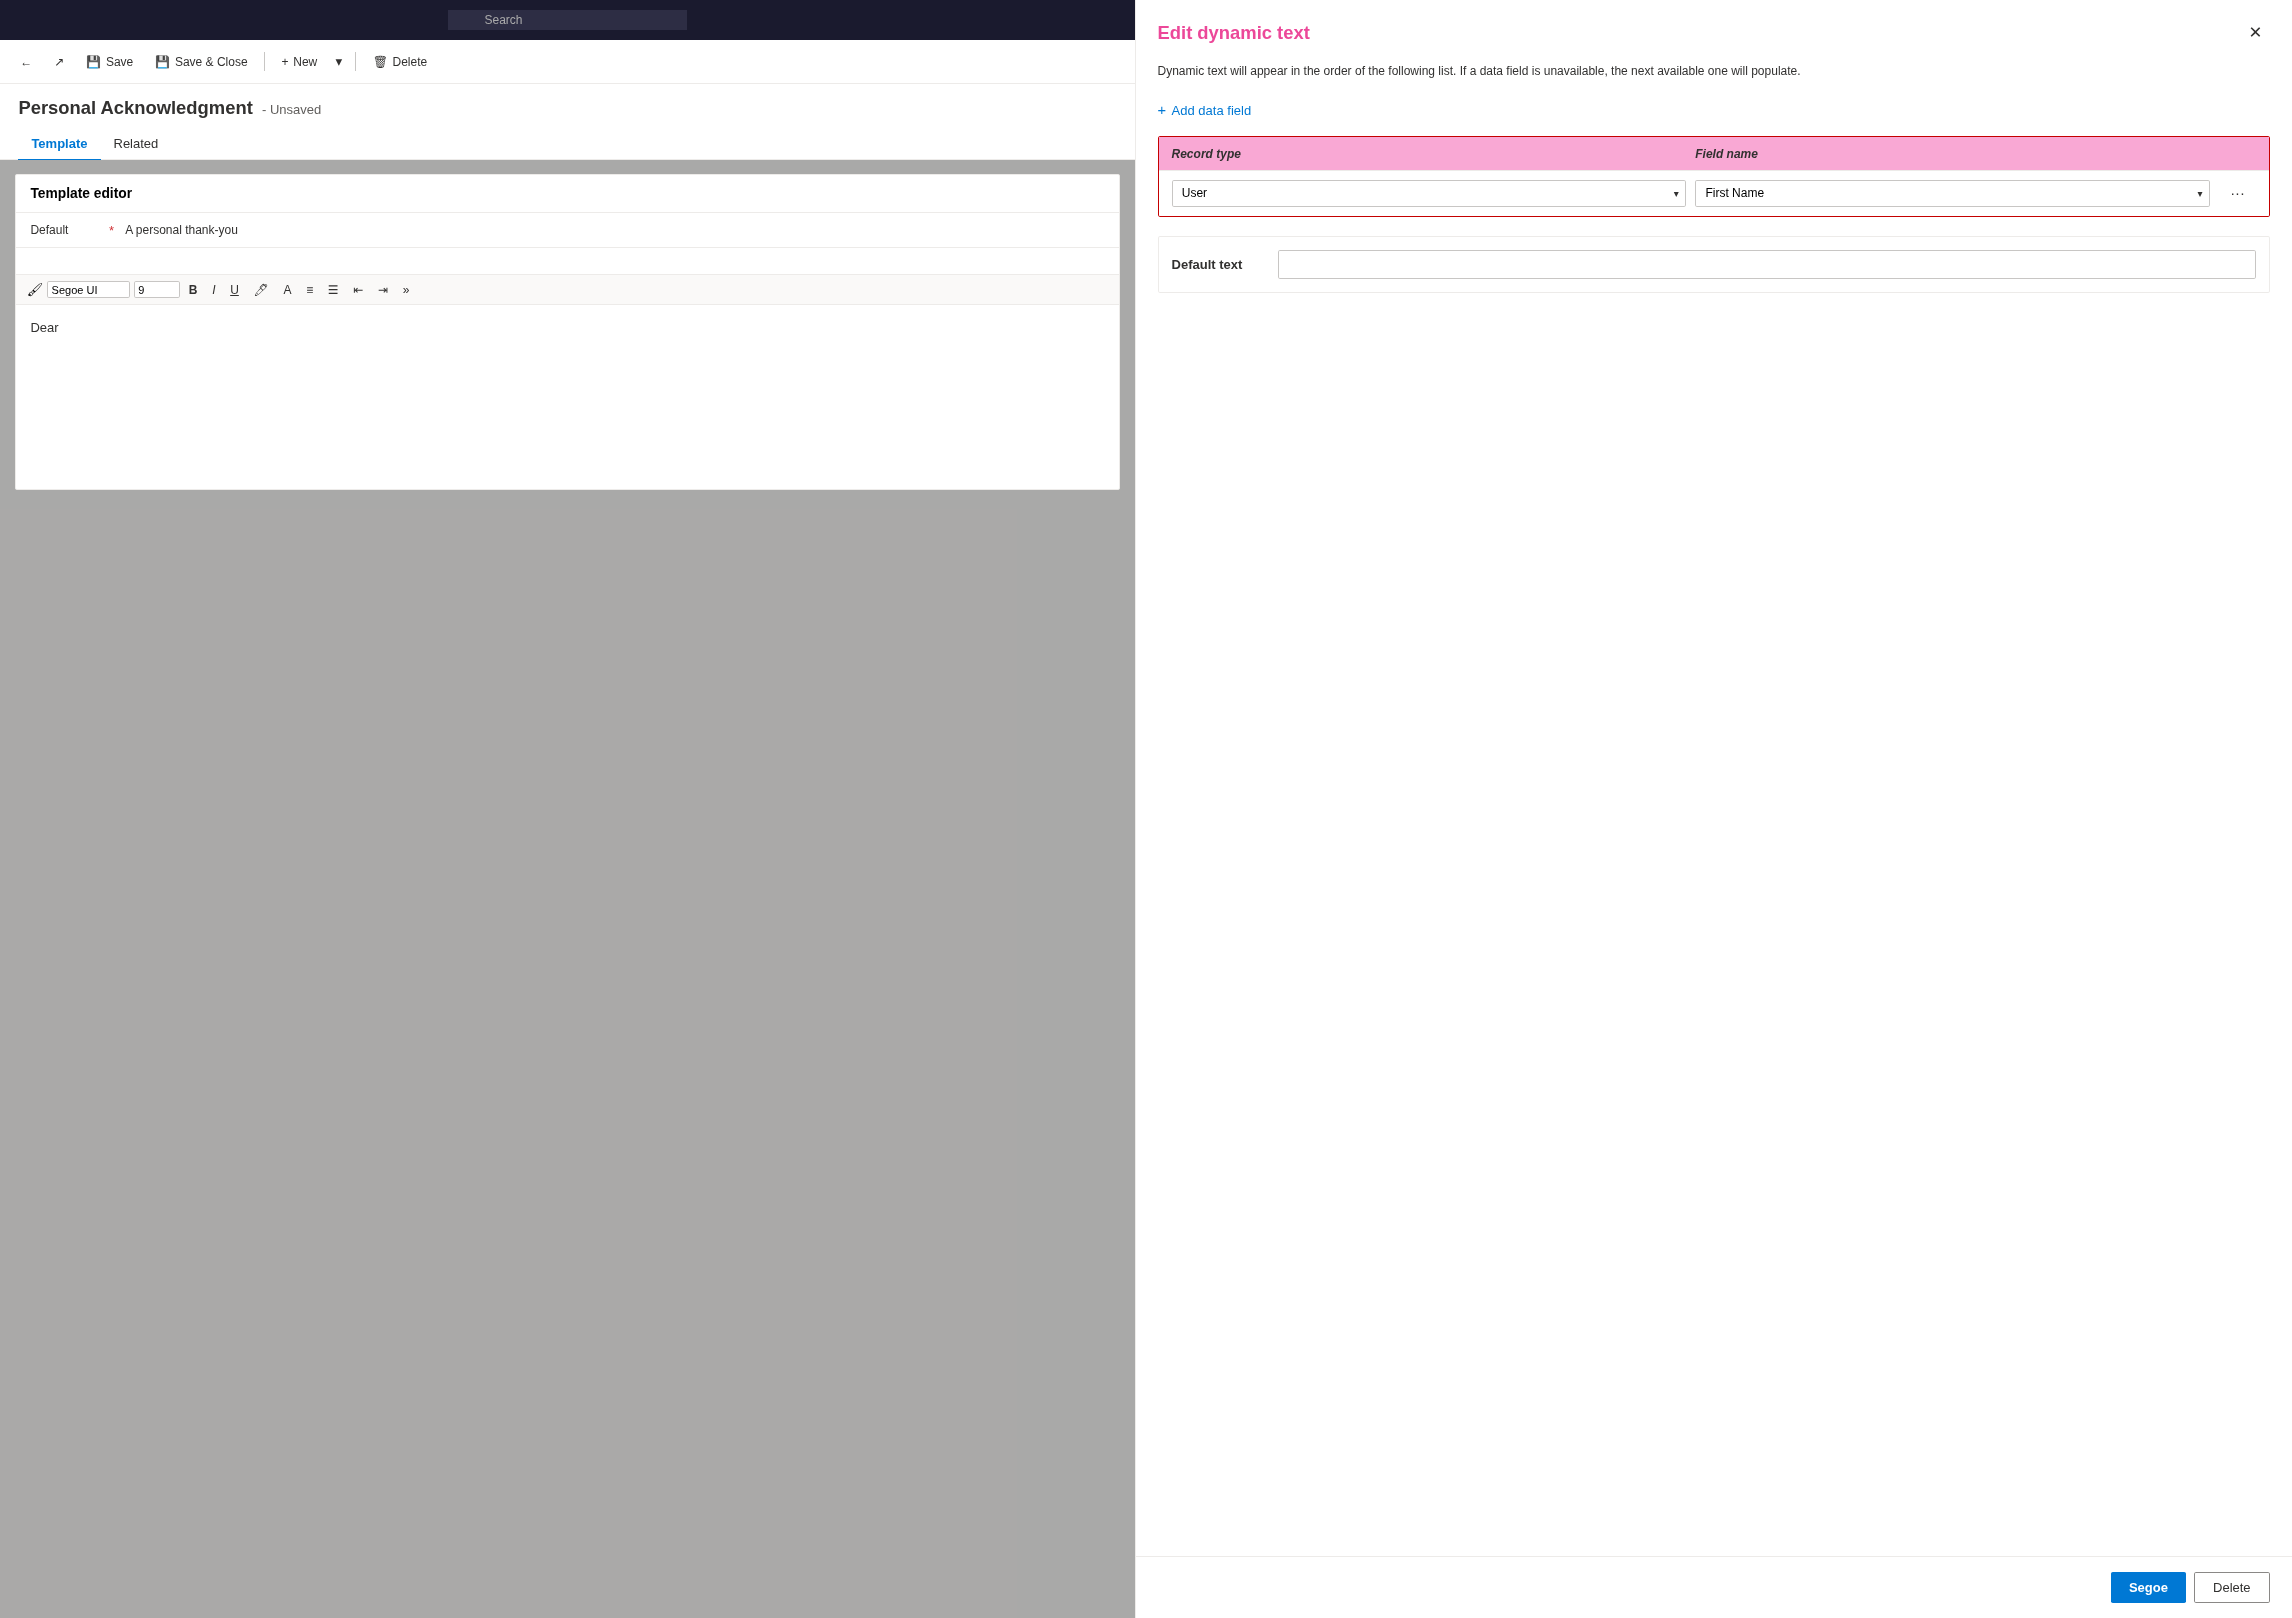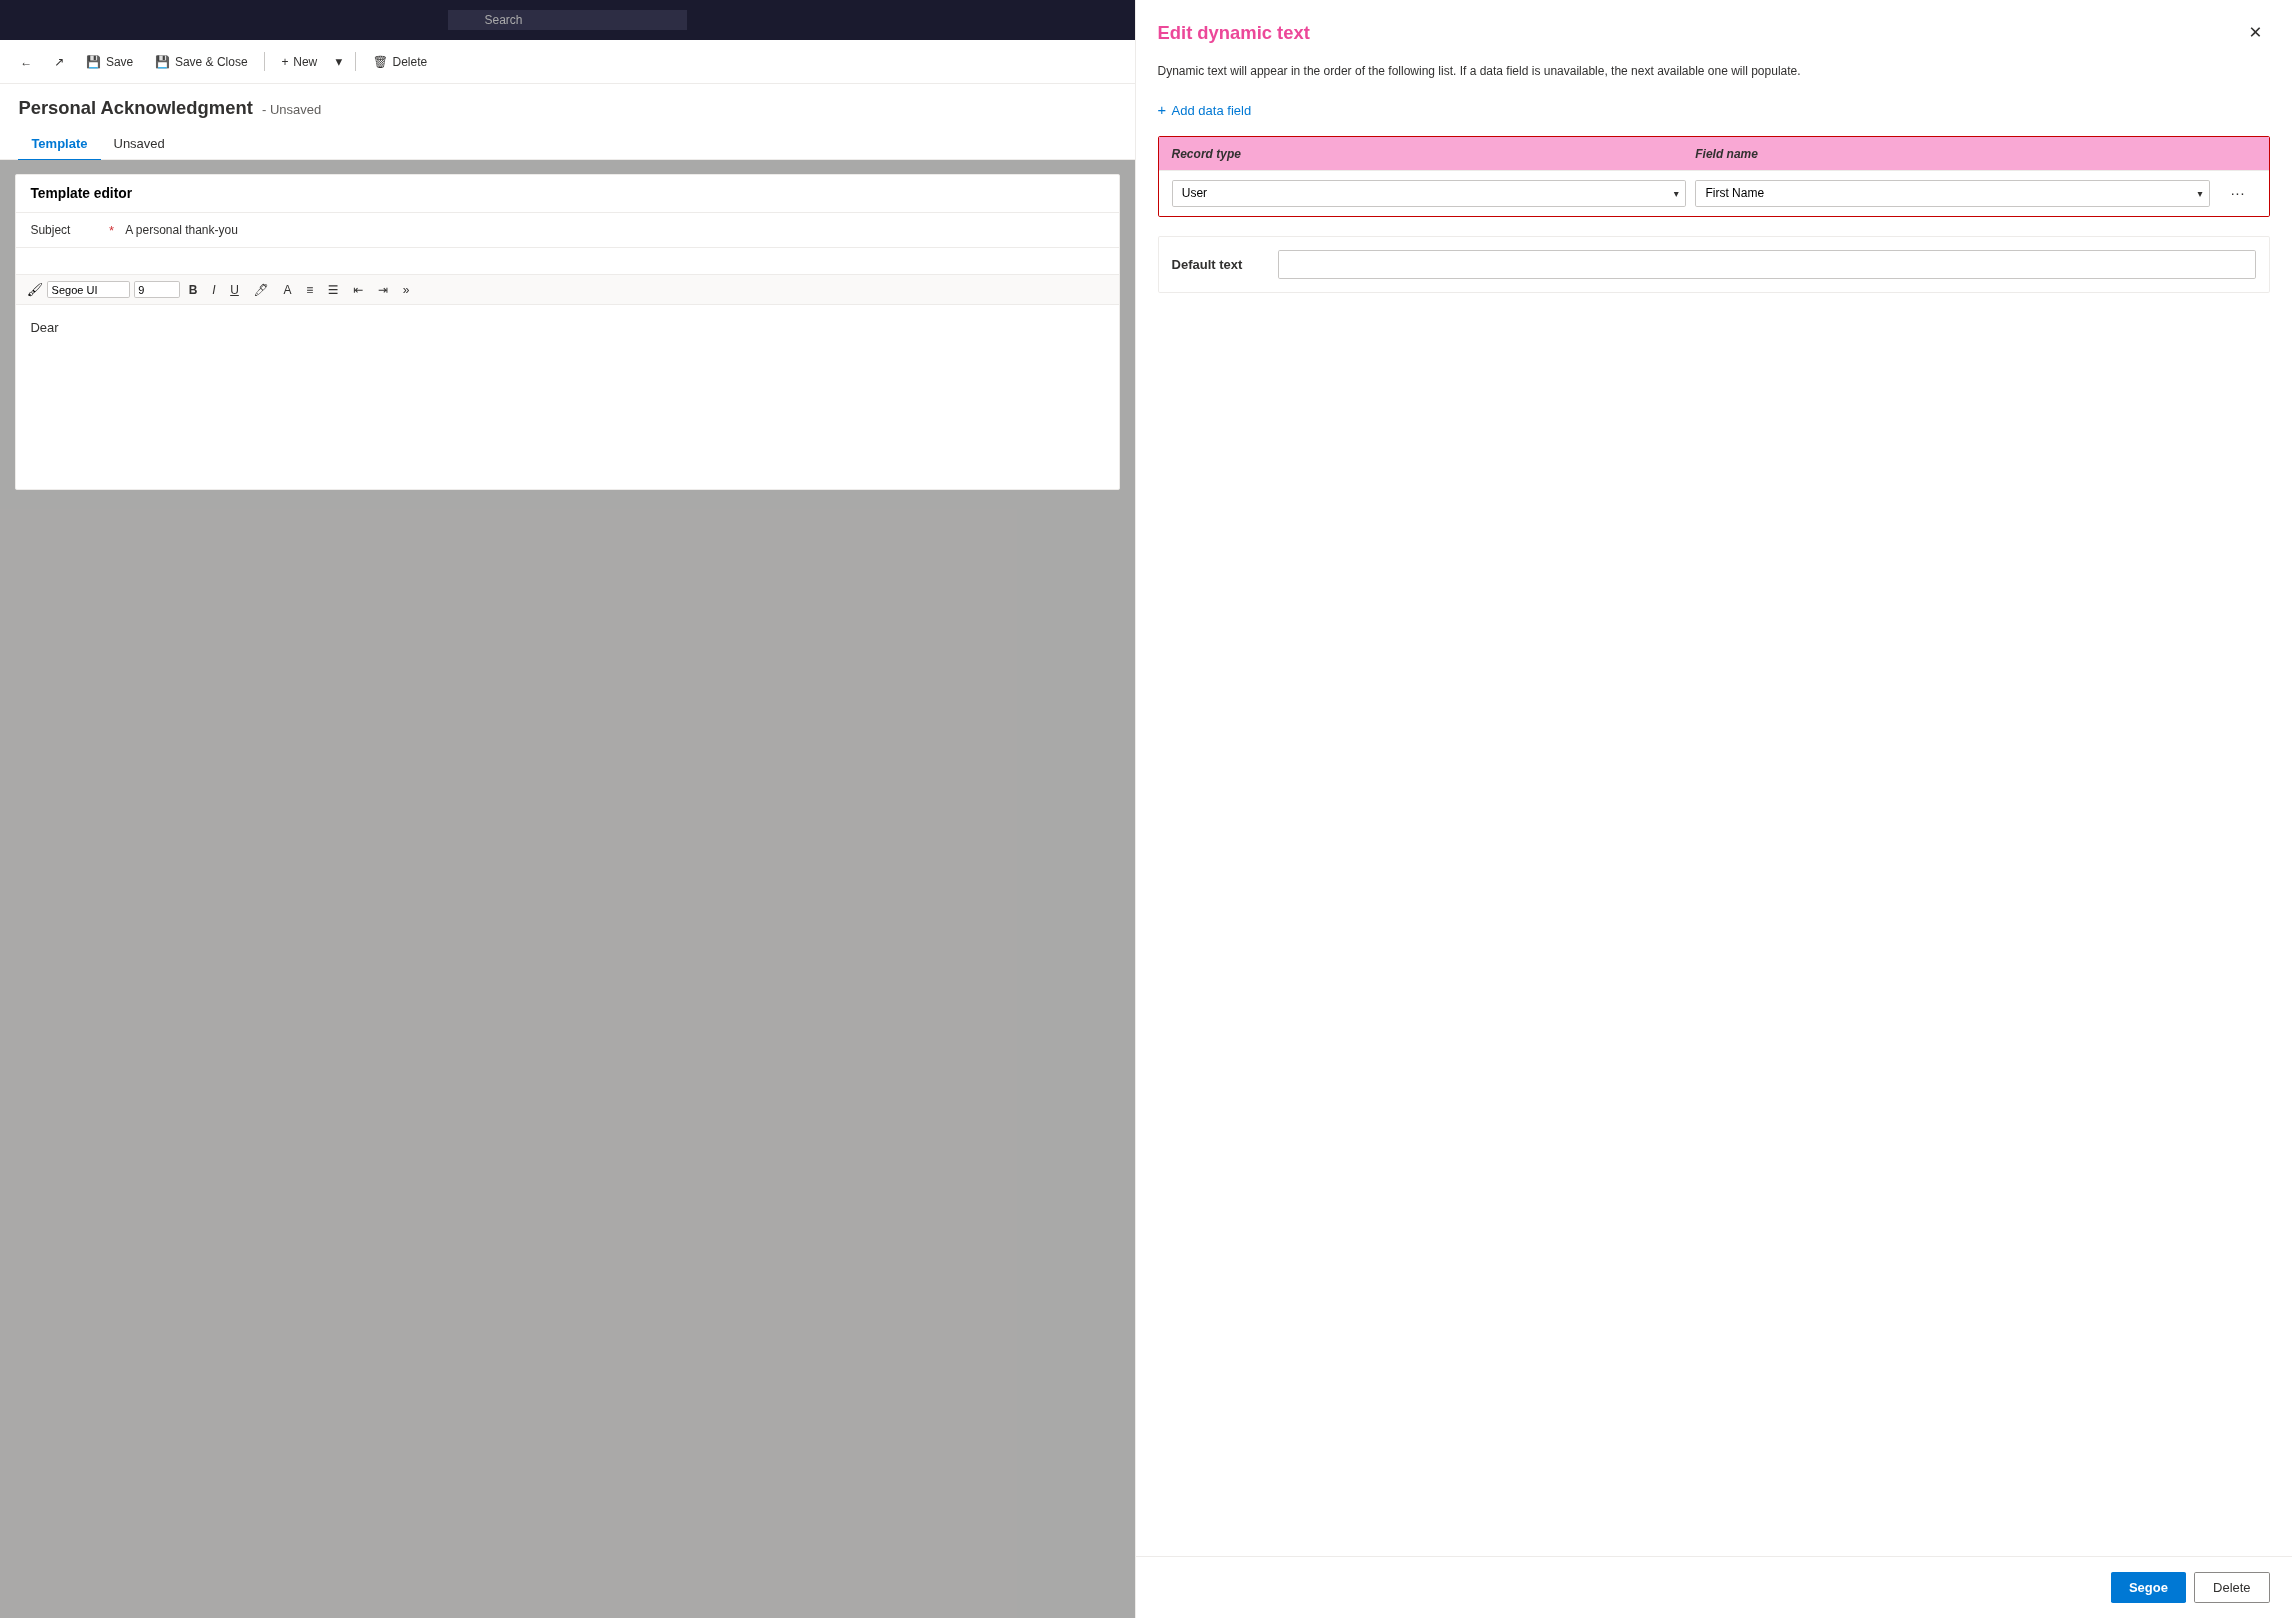"Unsaved" span { text: Unsaved -> Related }
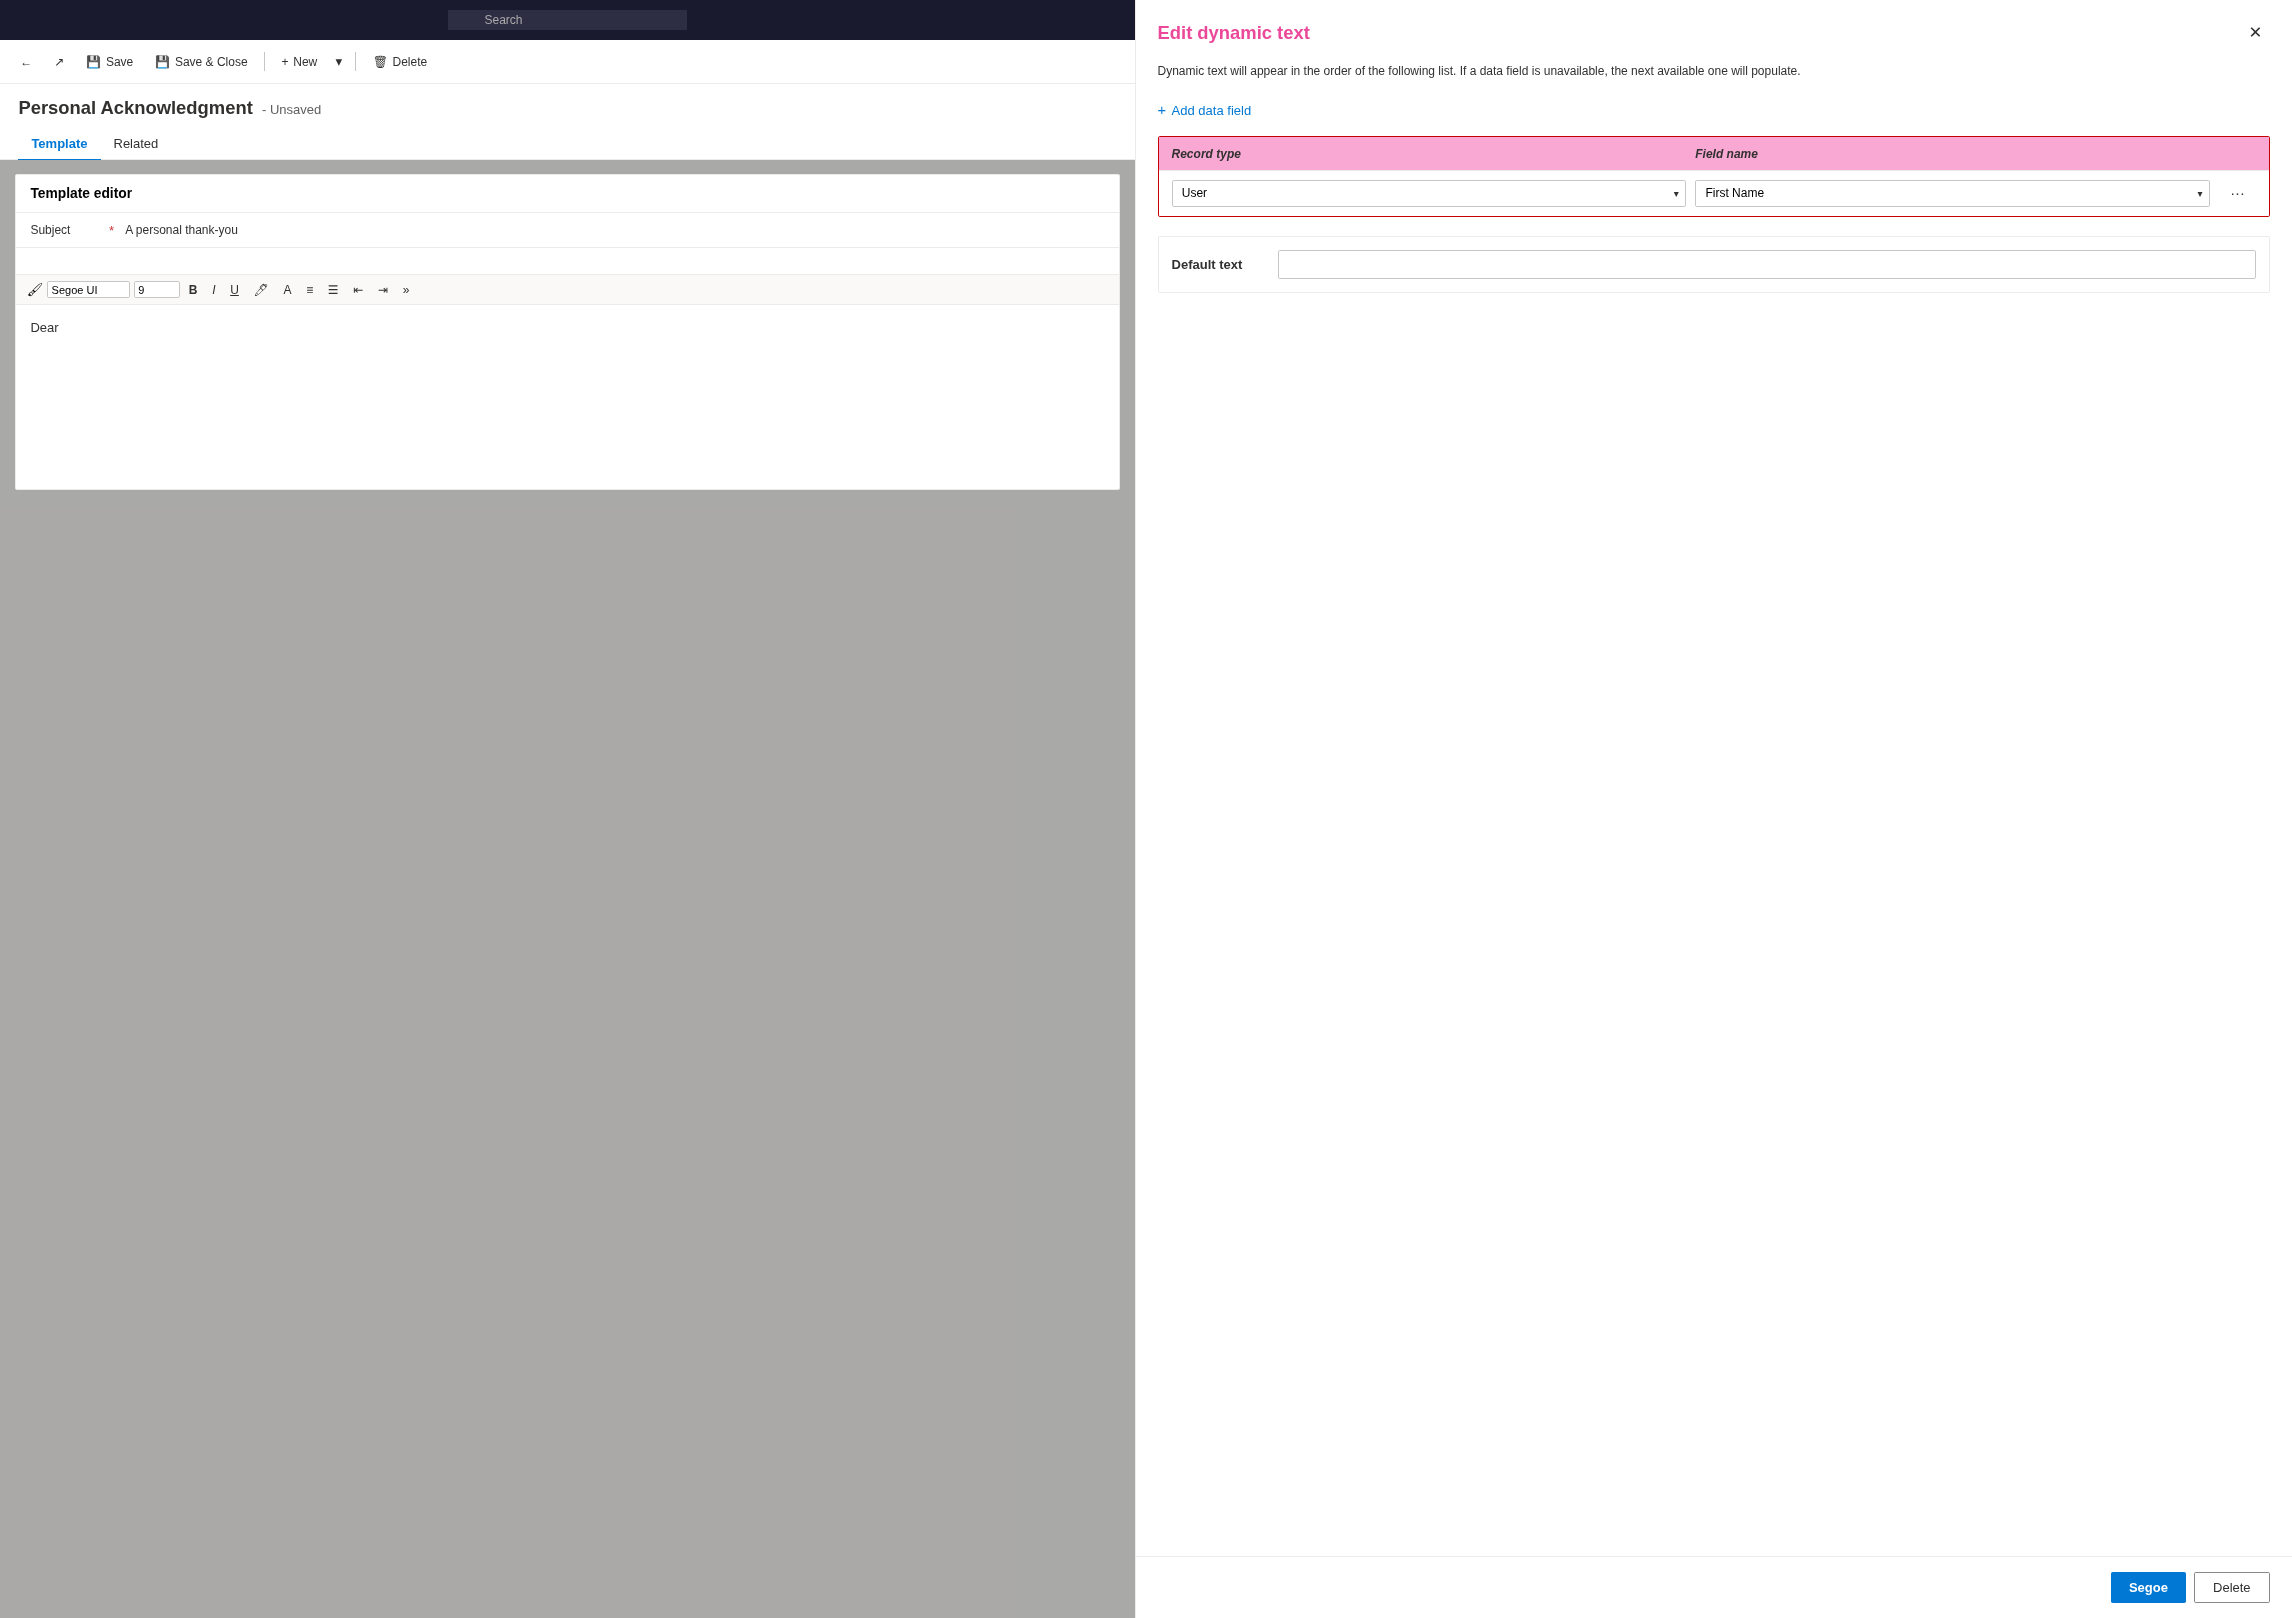"Subject" span.field-label { text: Subject -> Default }
